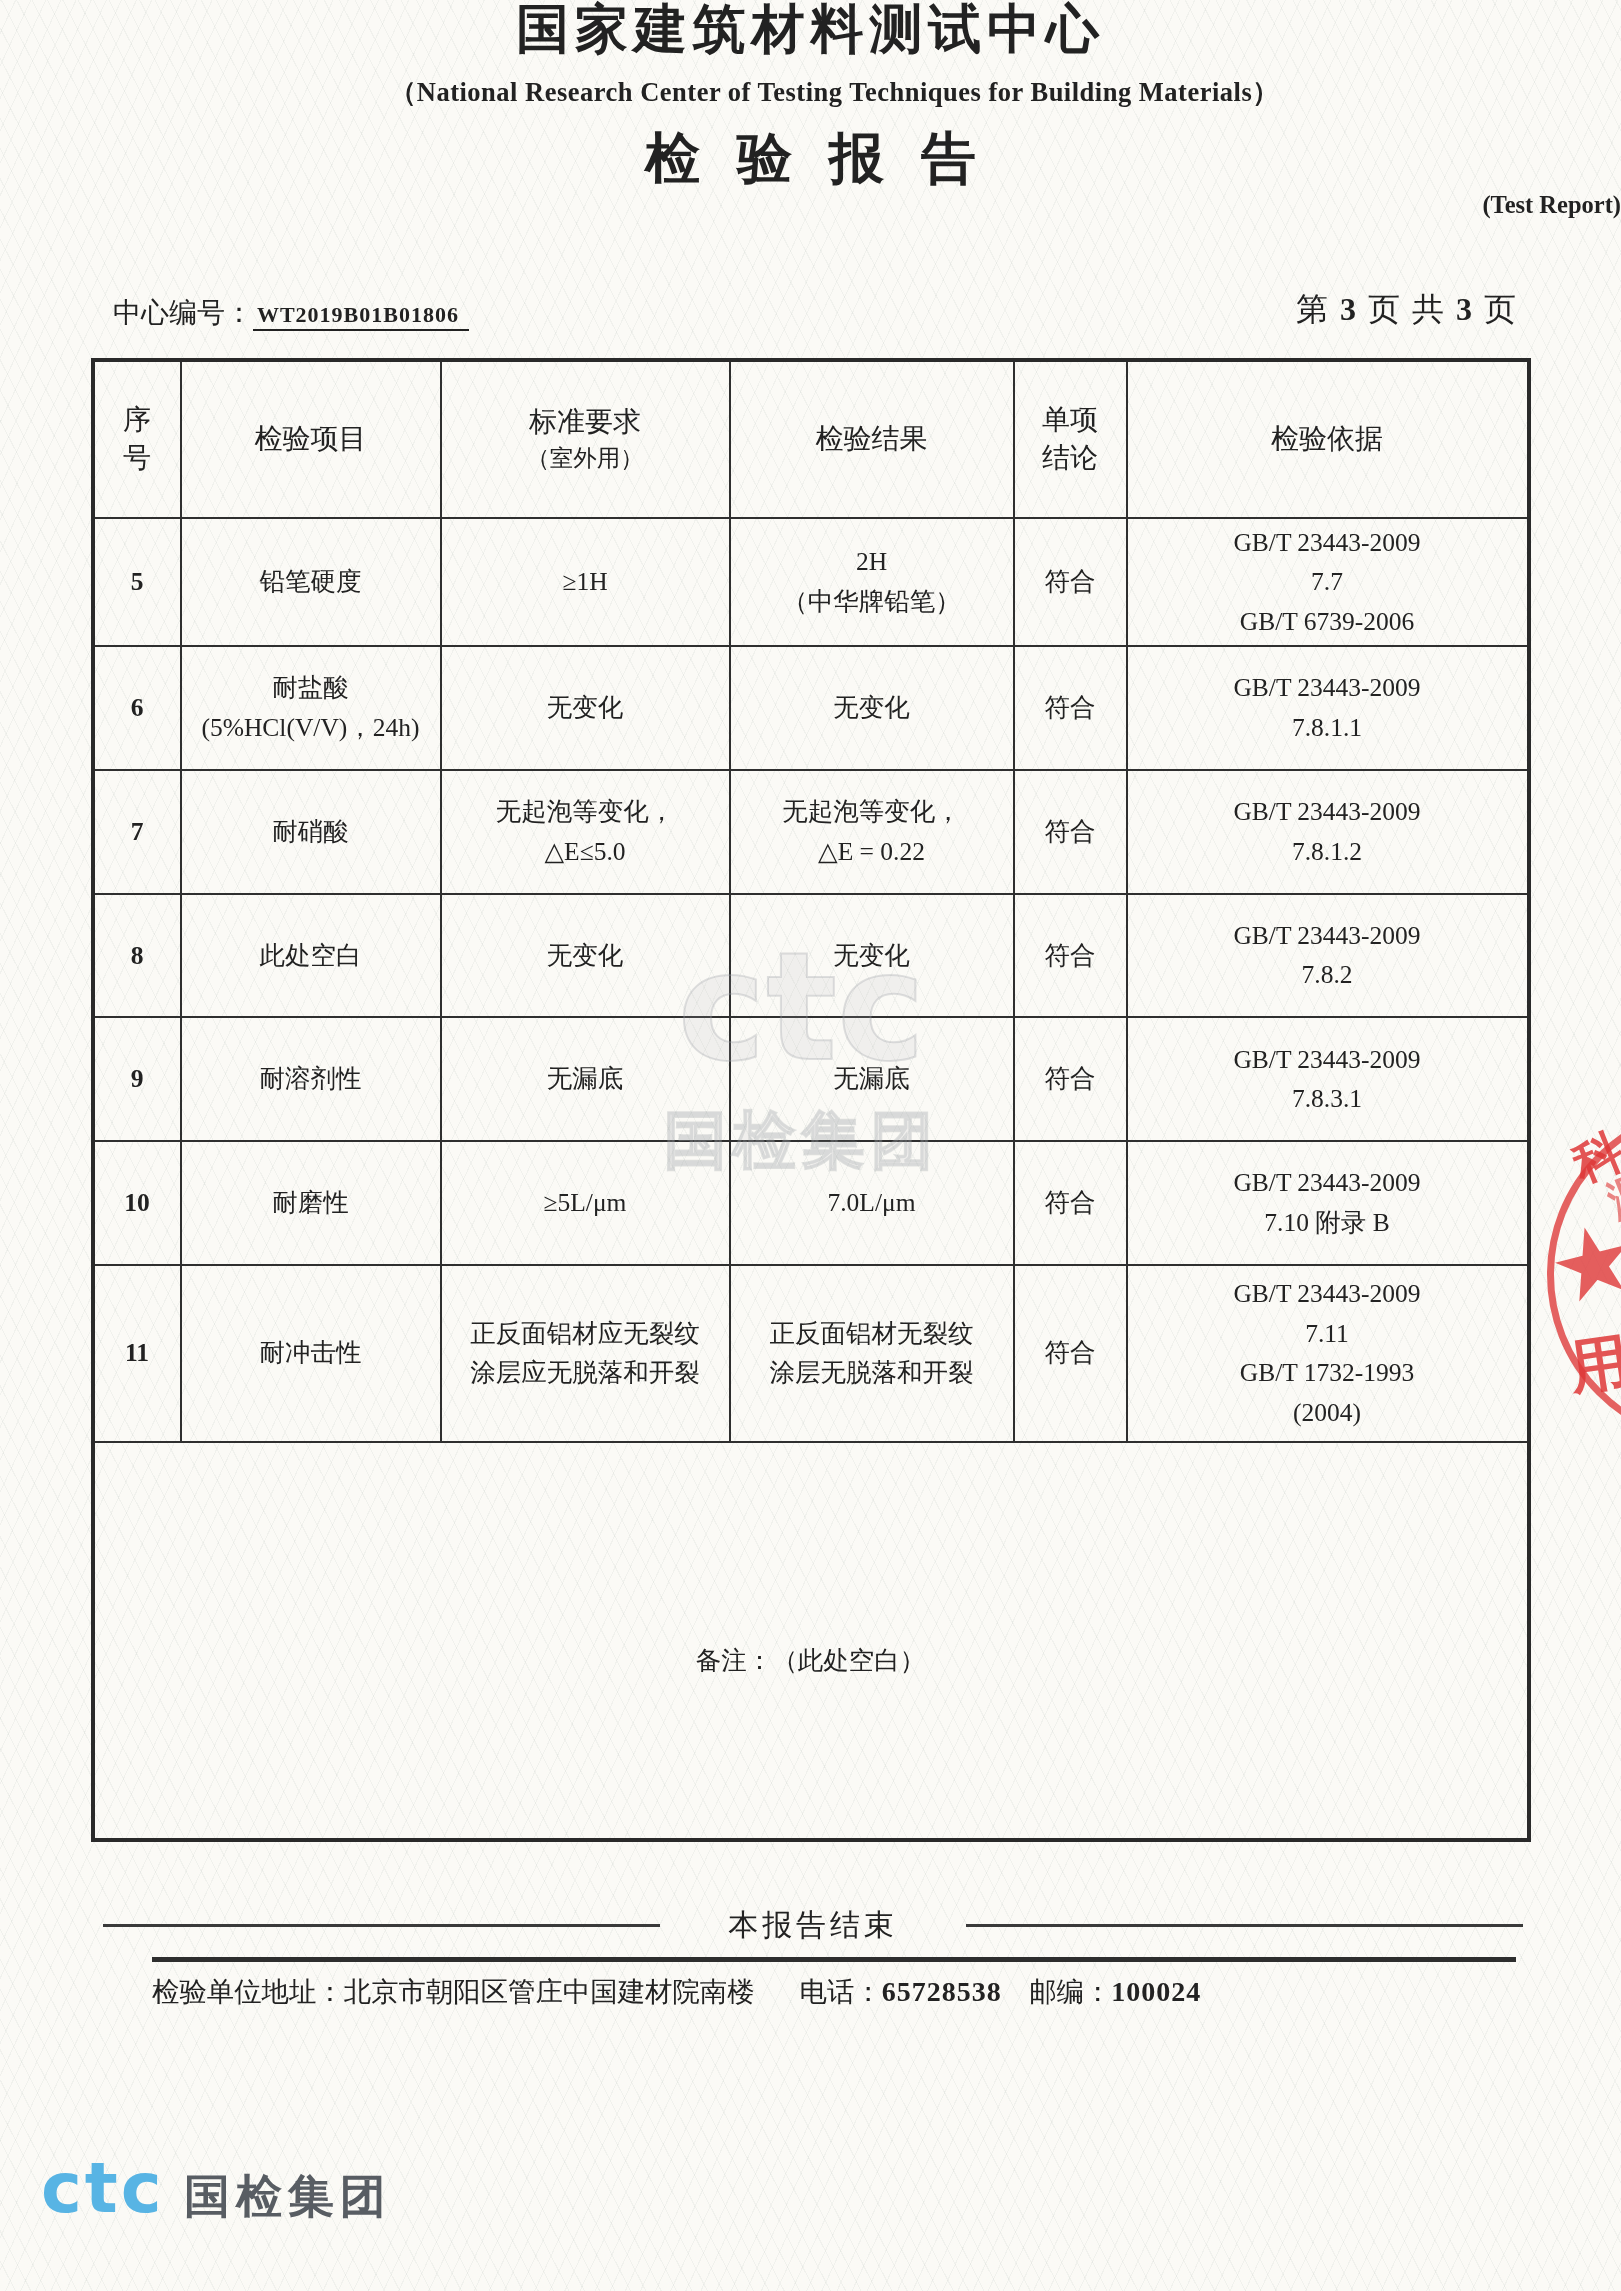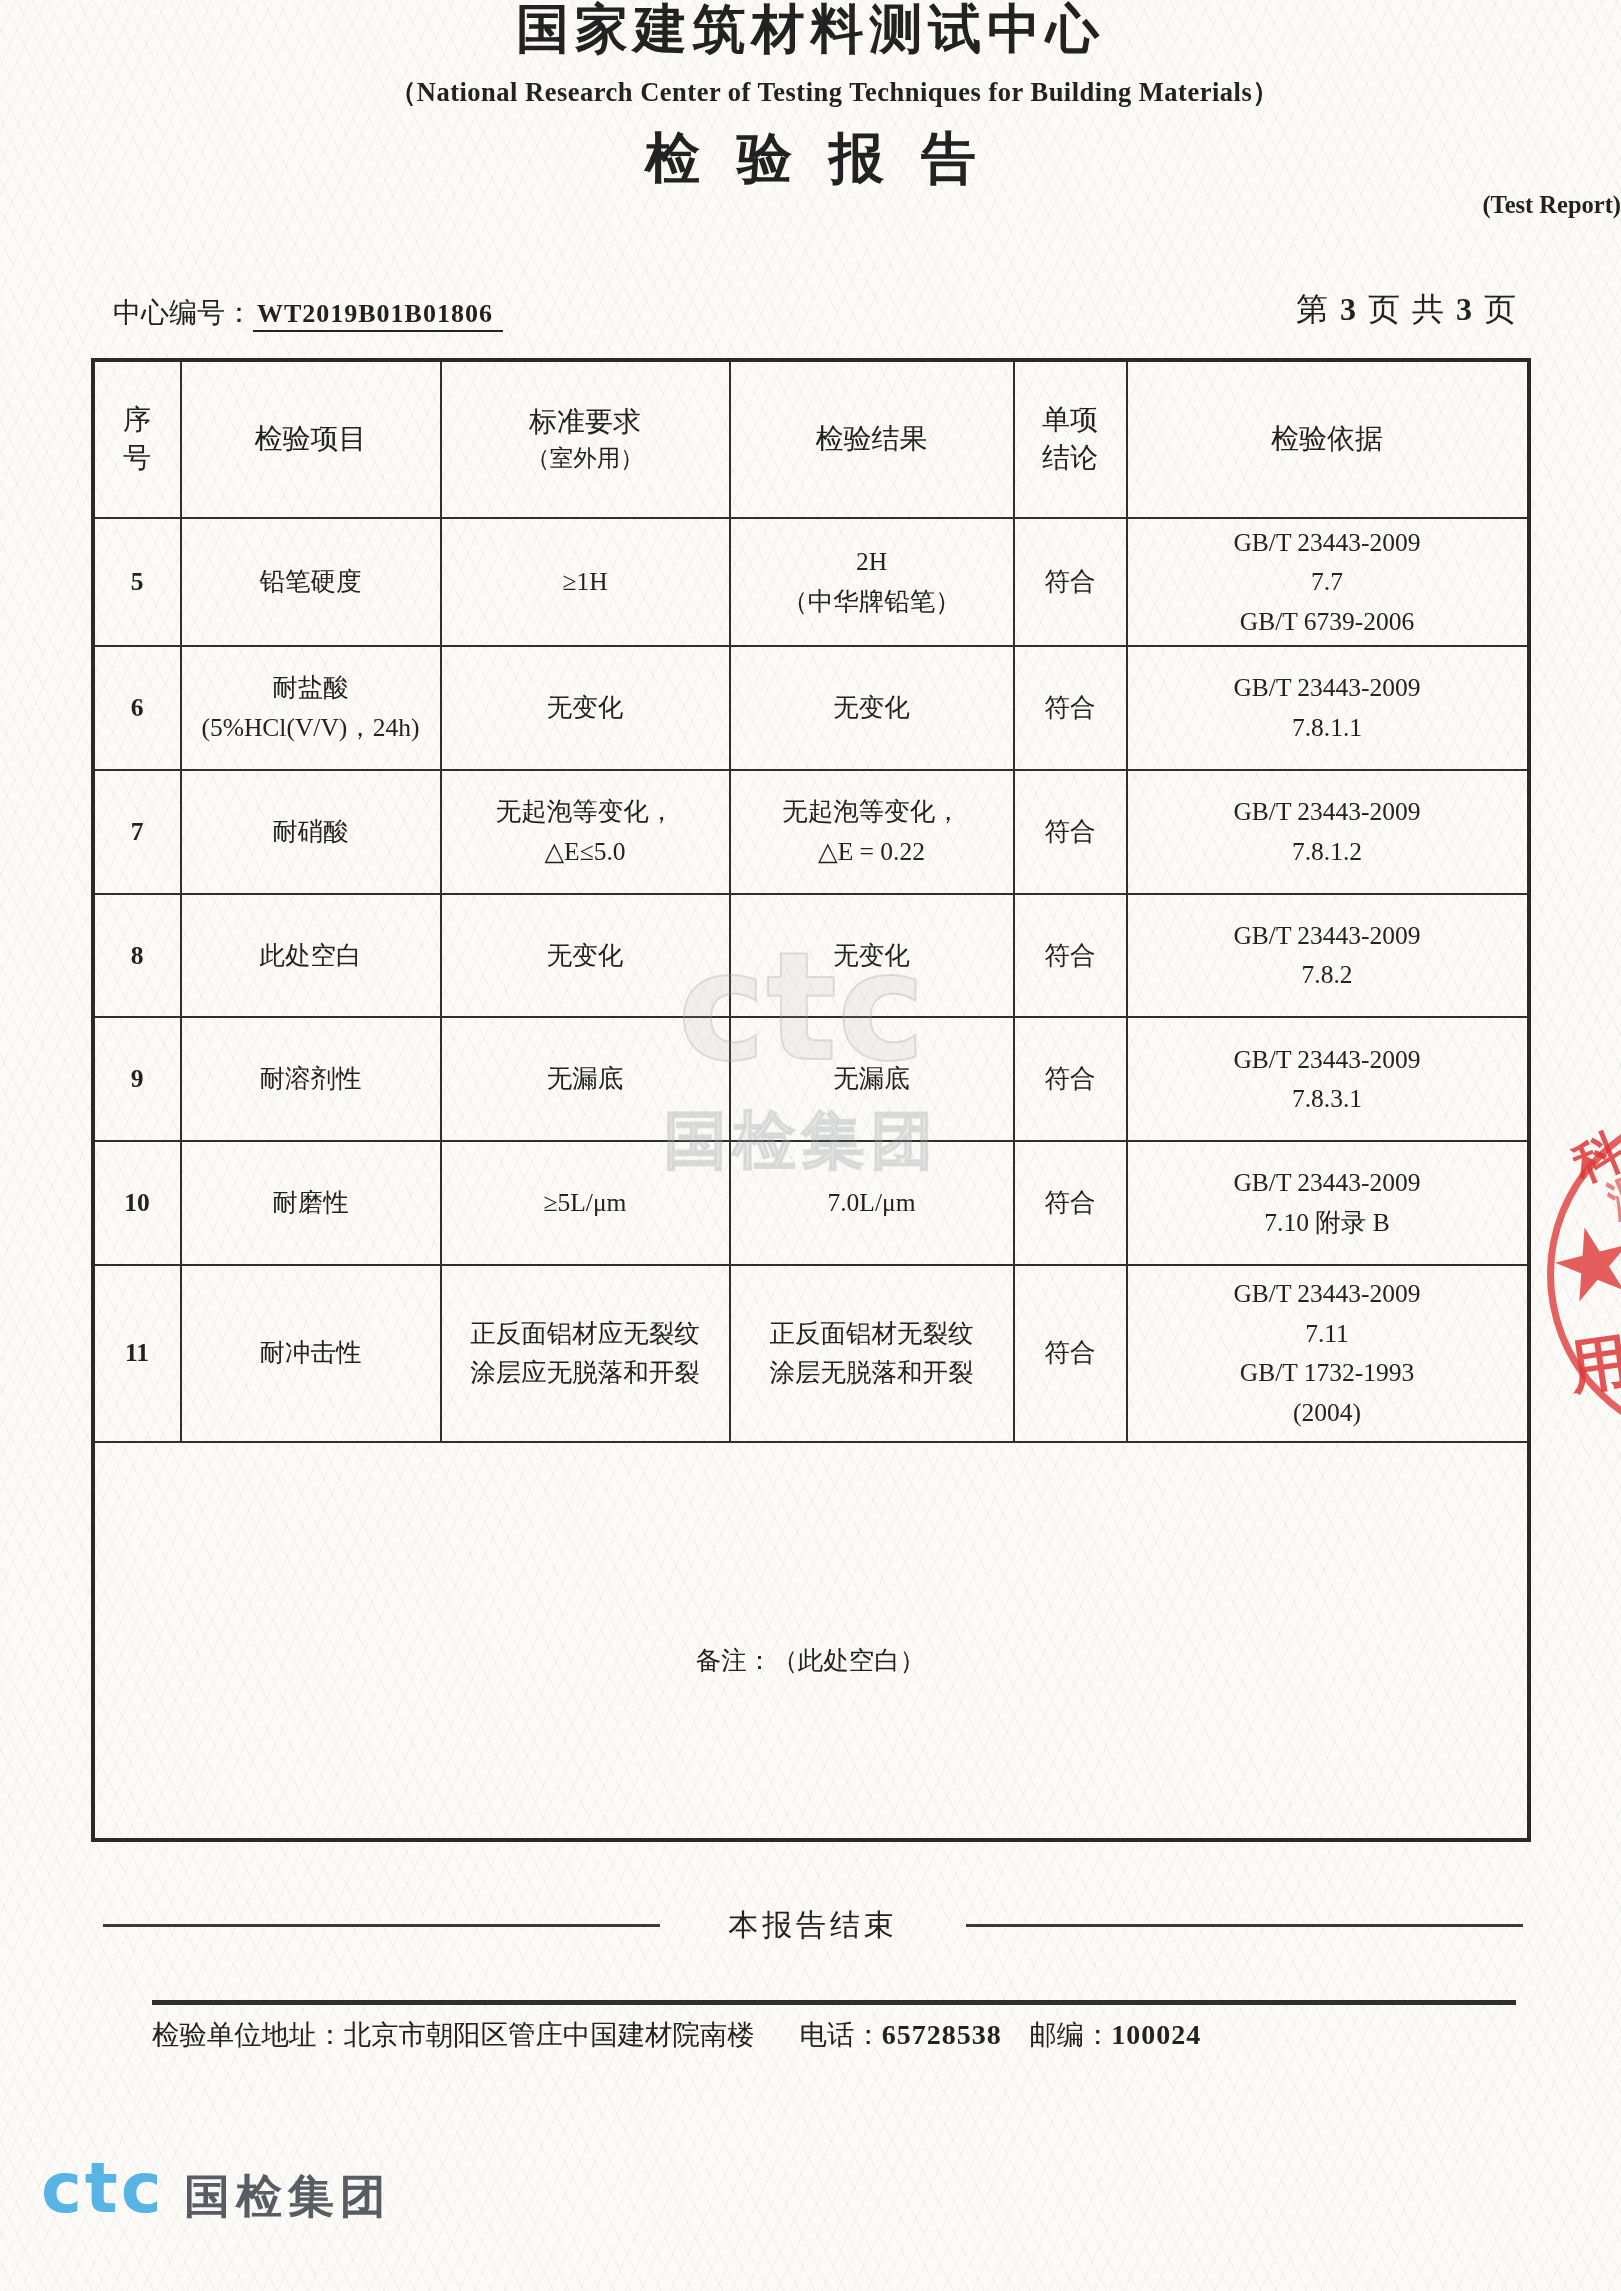"WT2019B01B01806" .report-no-value { font-size: 26px -> 22px }
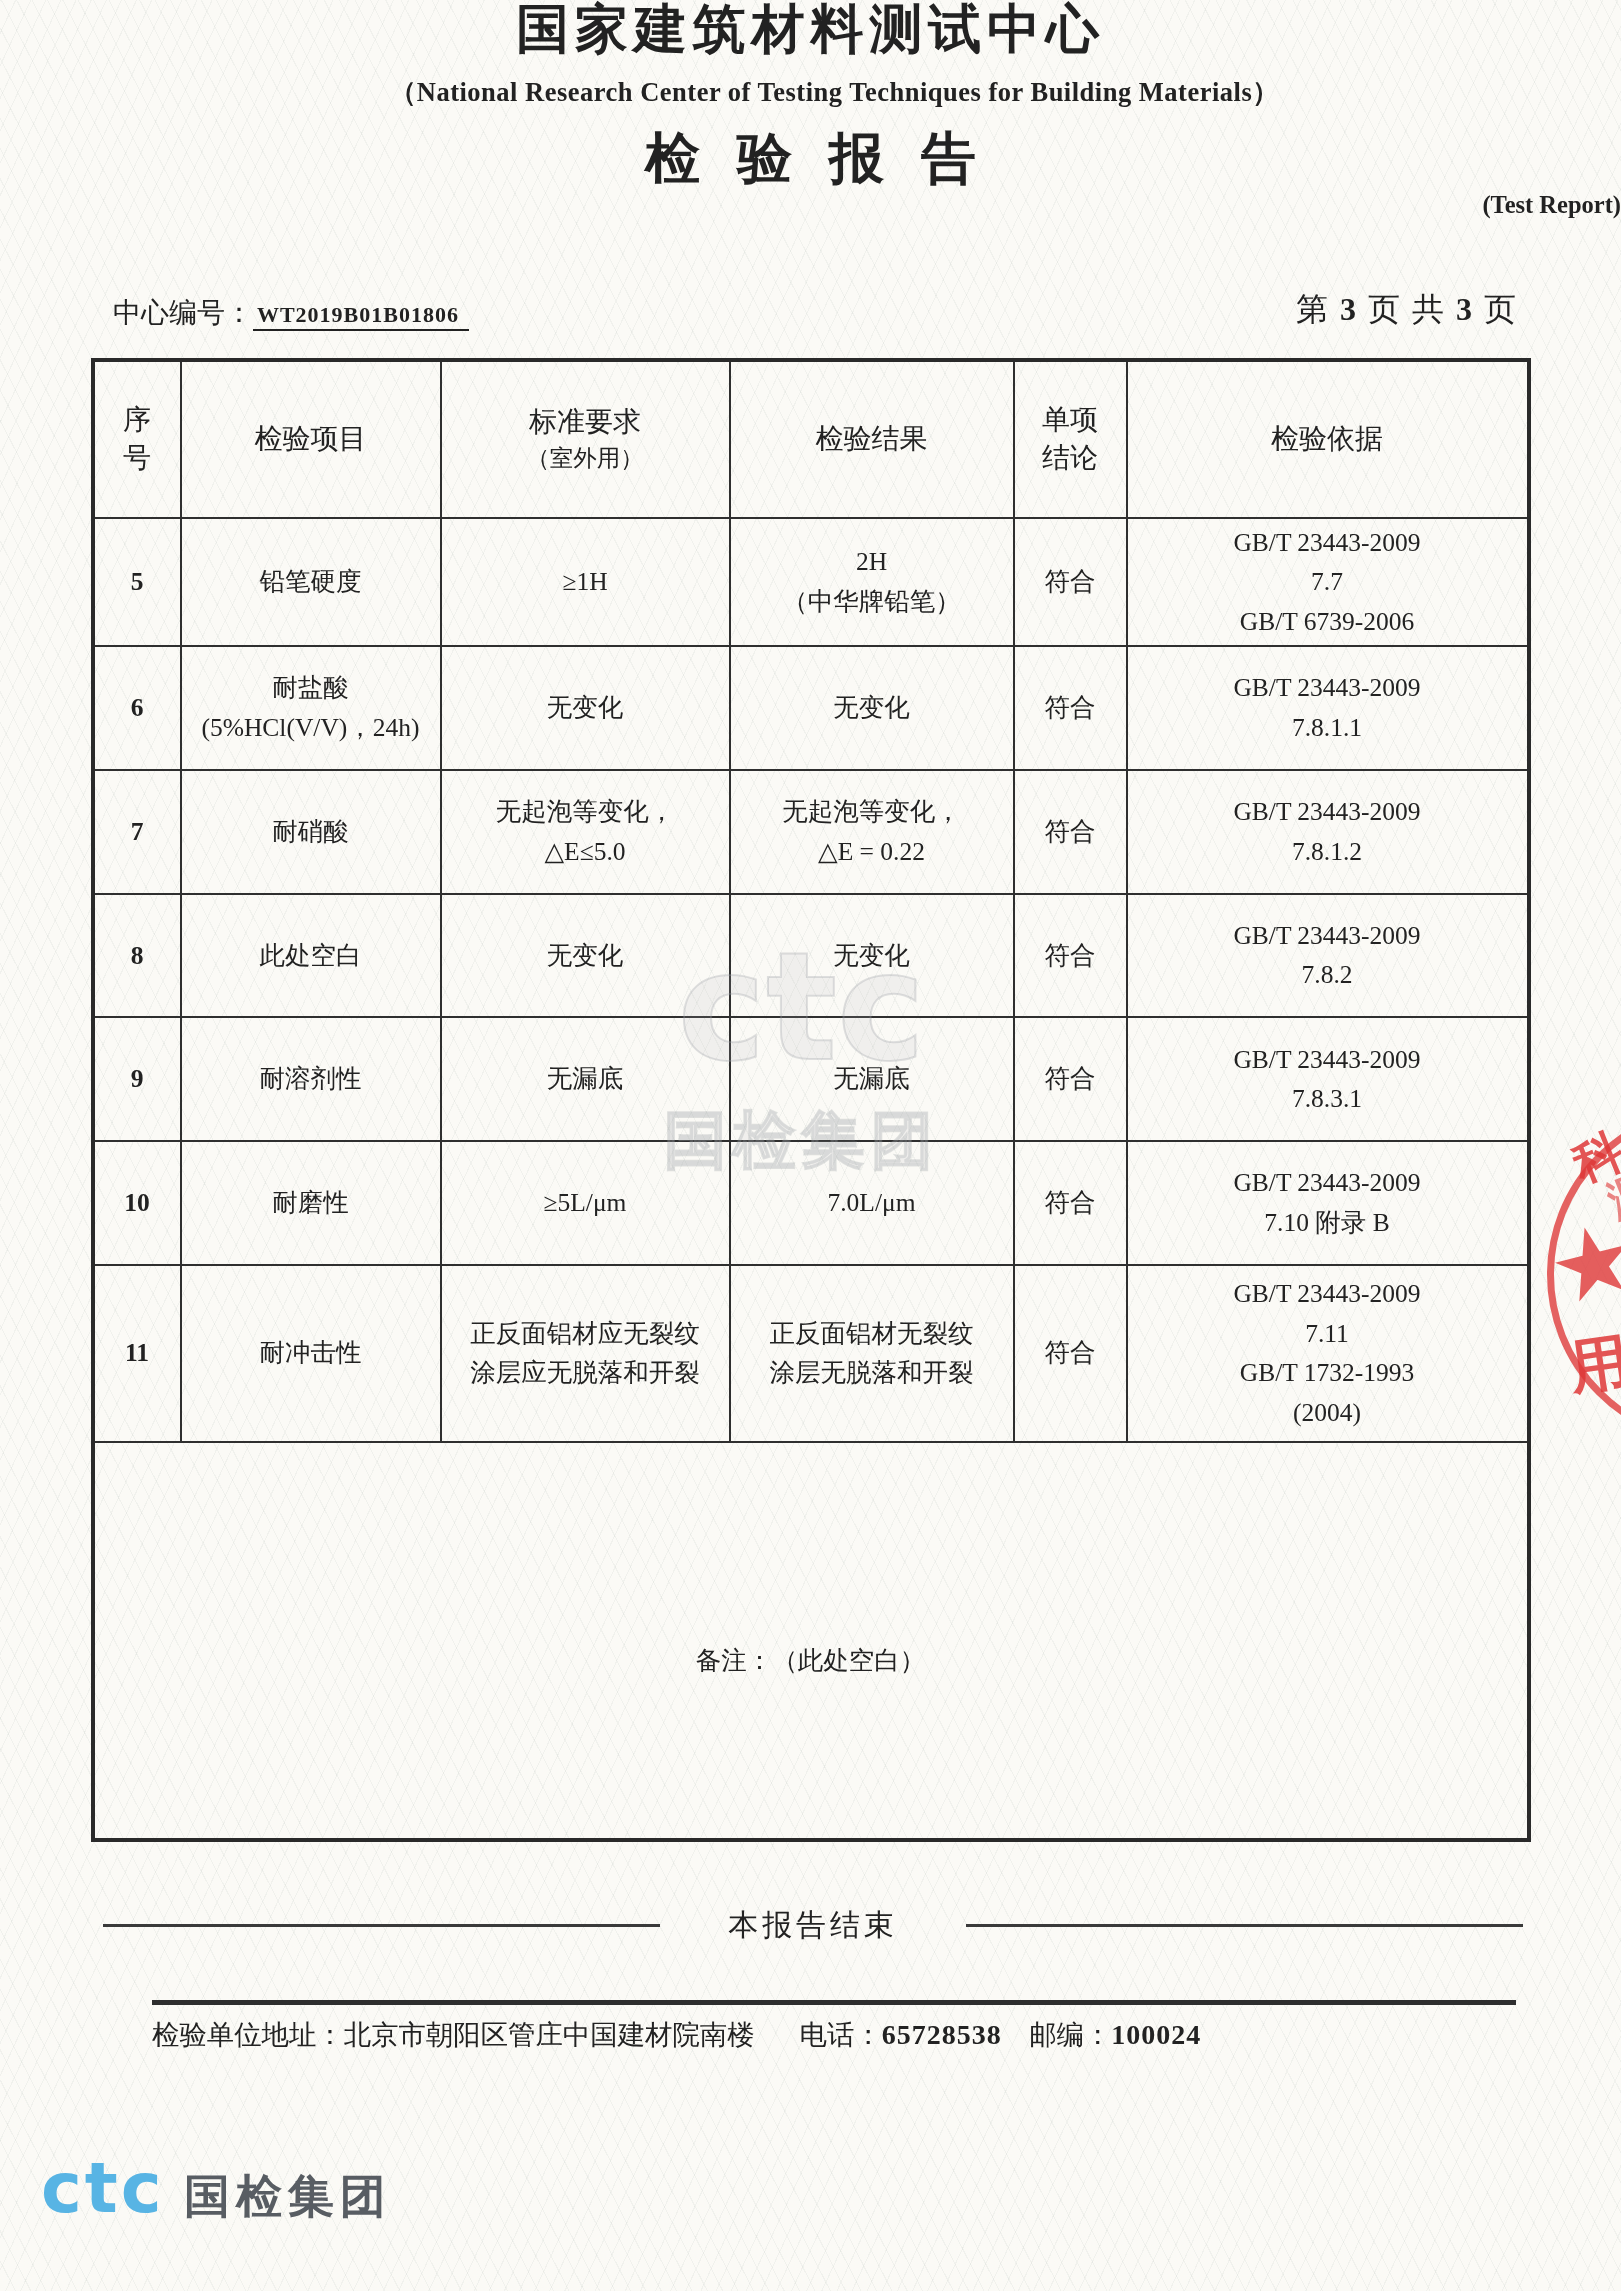"检验单位地址：北京市朝阳区管庄中国建材院南楼 电话：65728538" .footer { top: 2000px -> 1957px }
